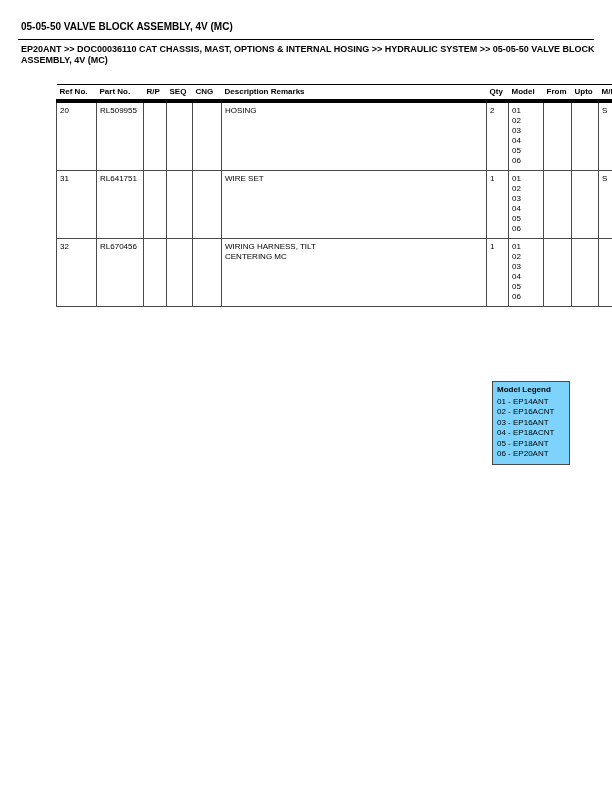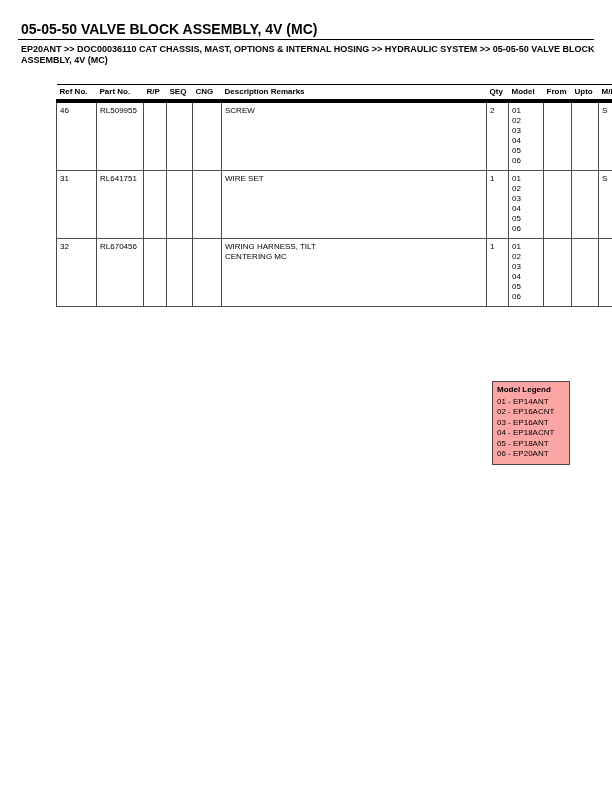"05-05-50 VALVE BLOCK ASSEMBLY, 4V" .doc-title { font-size: 14px -> 10px }
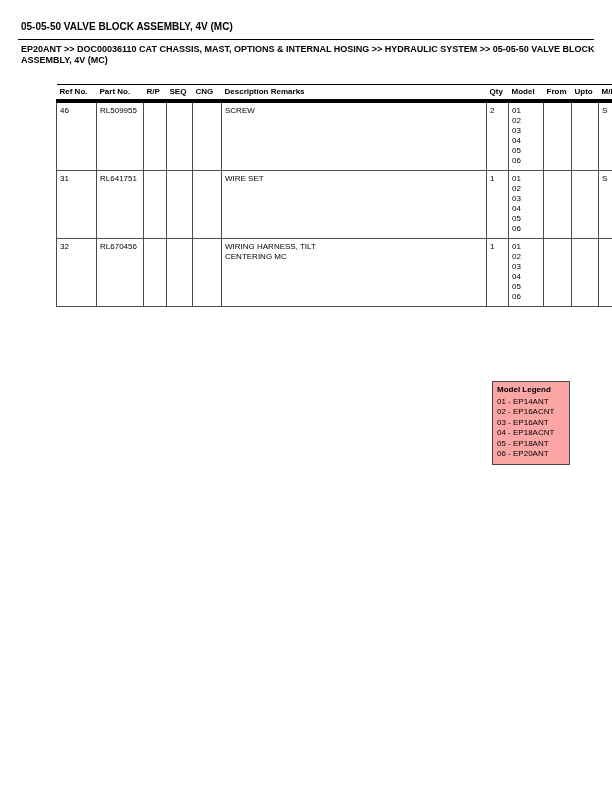"46" td { text: 46 -> 20 }
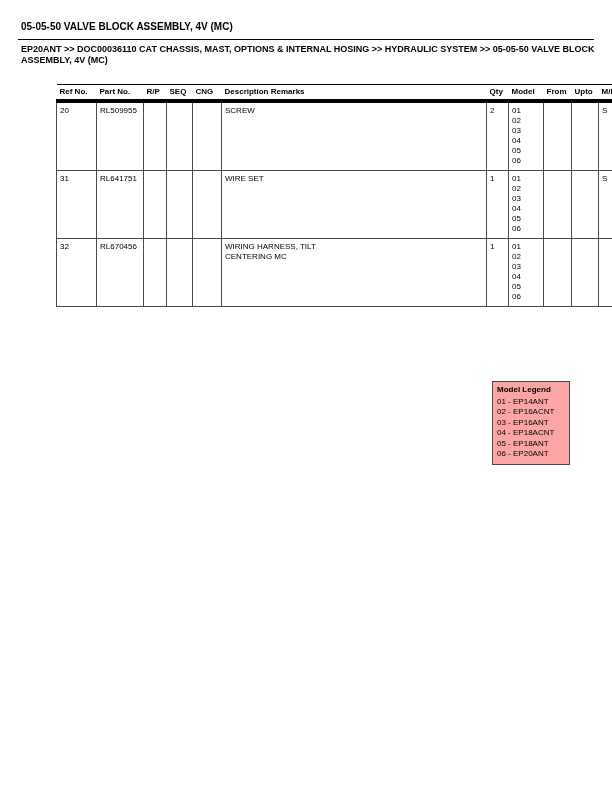"SCREW" td { text: SCREW -> HOSING }
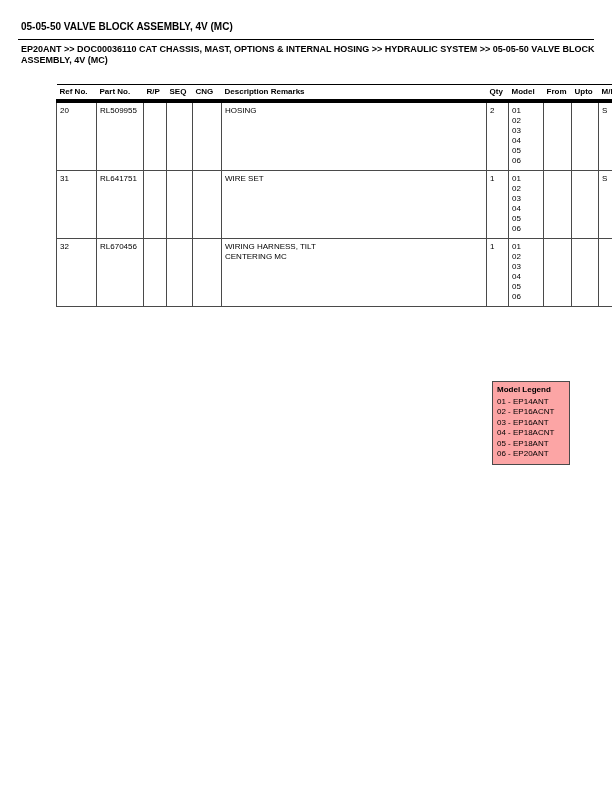"Model Legend" .legend { background: #fca5a5 -> #7dd3fc }
